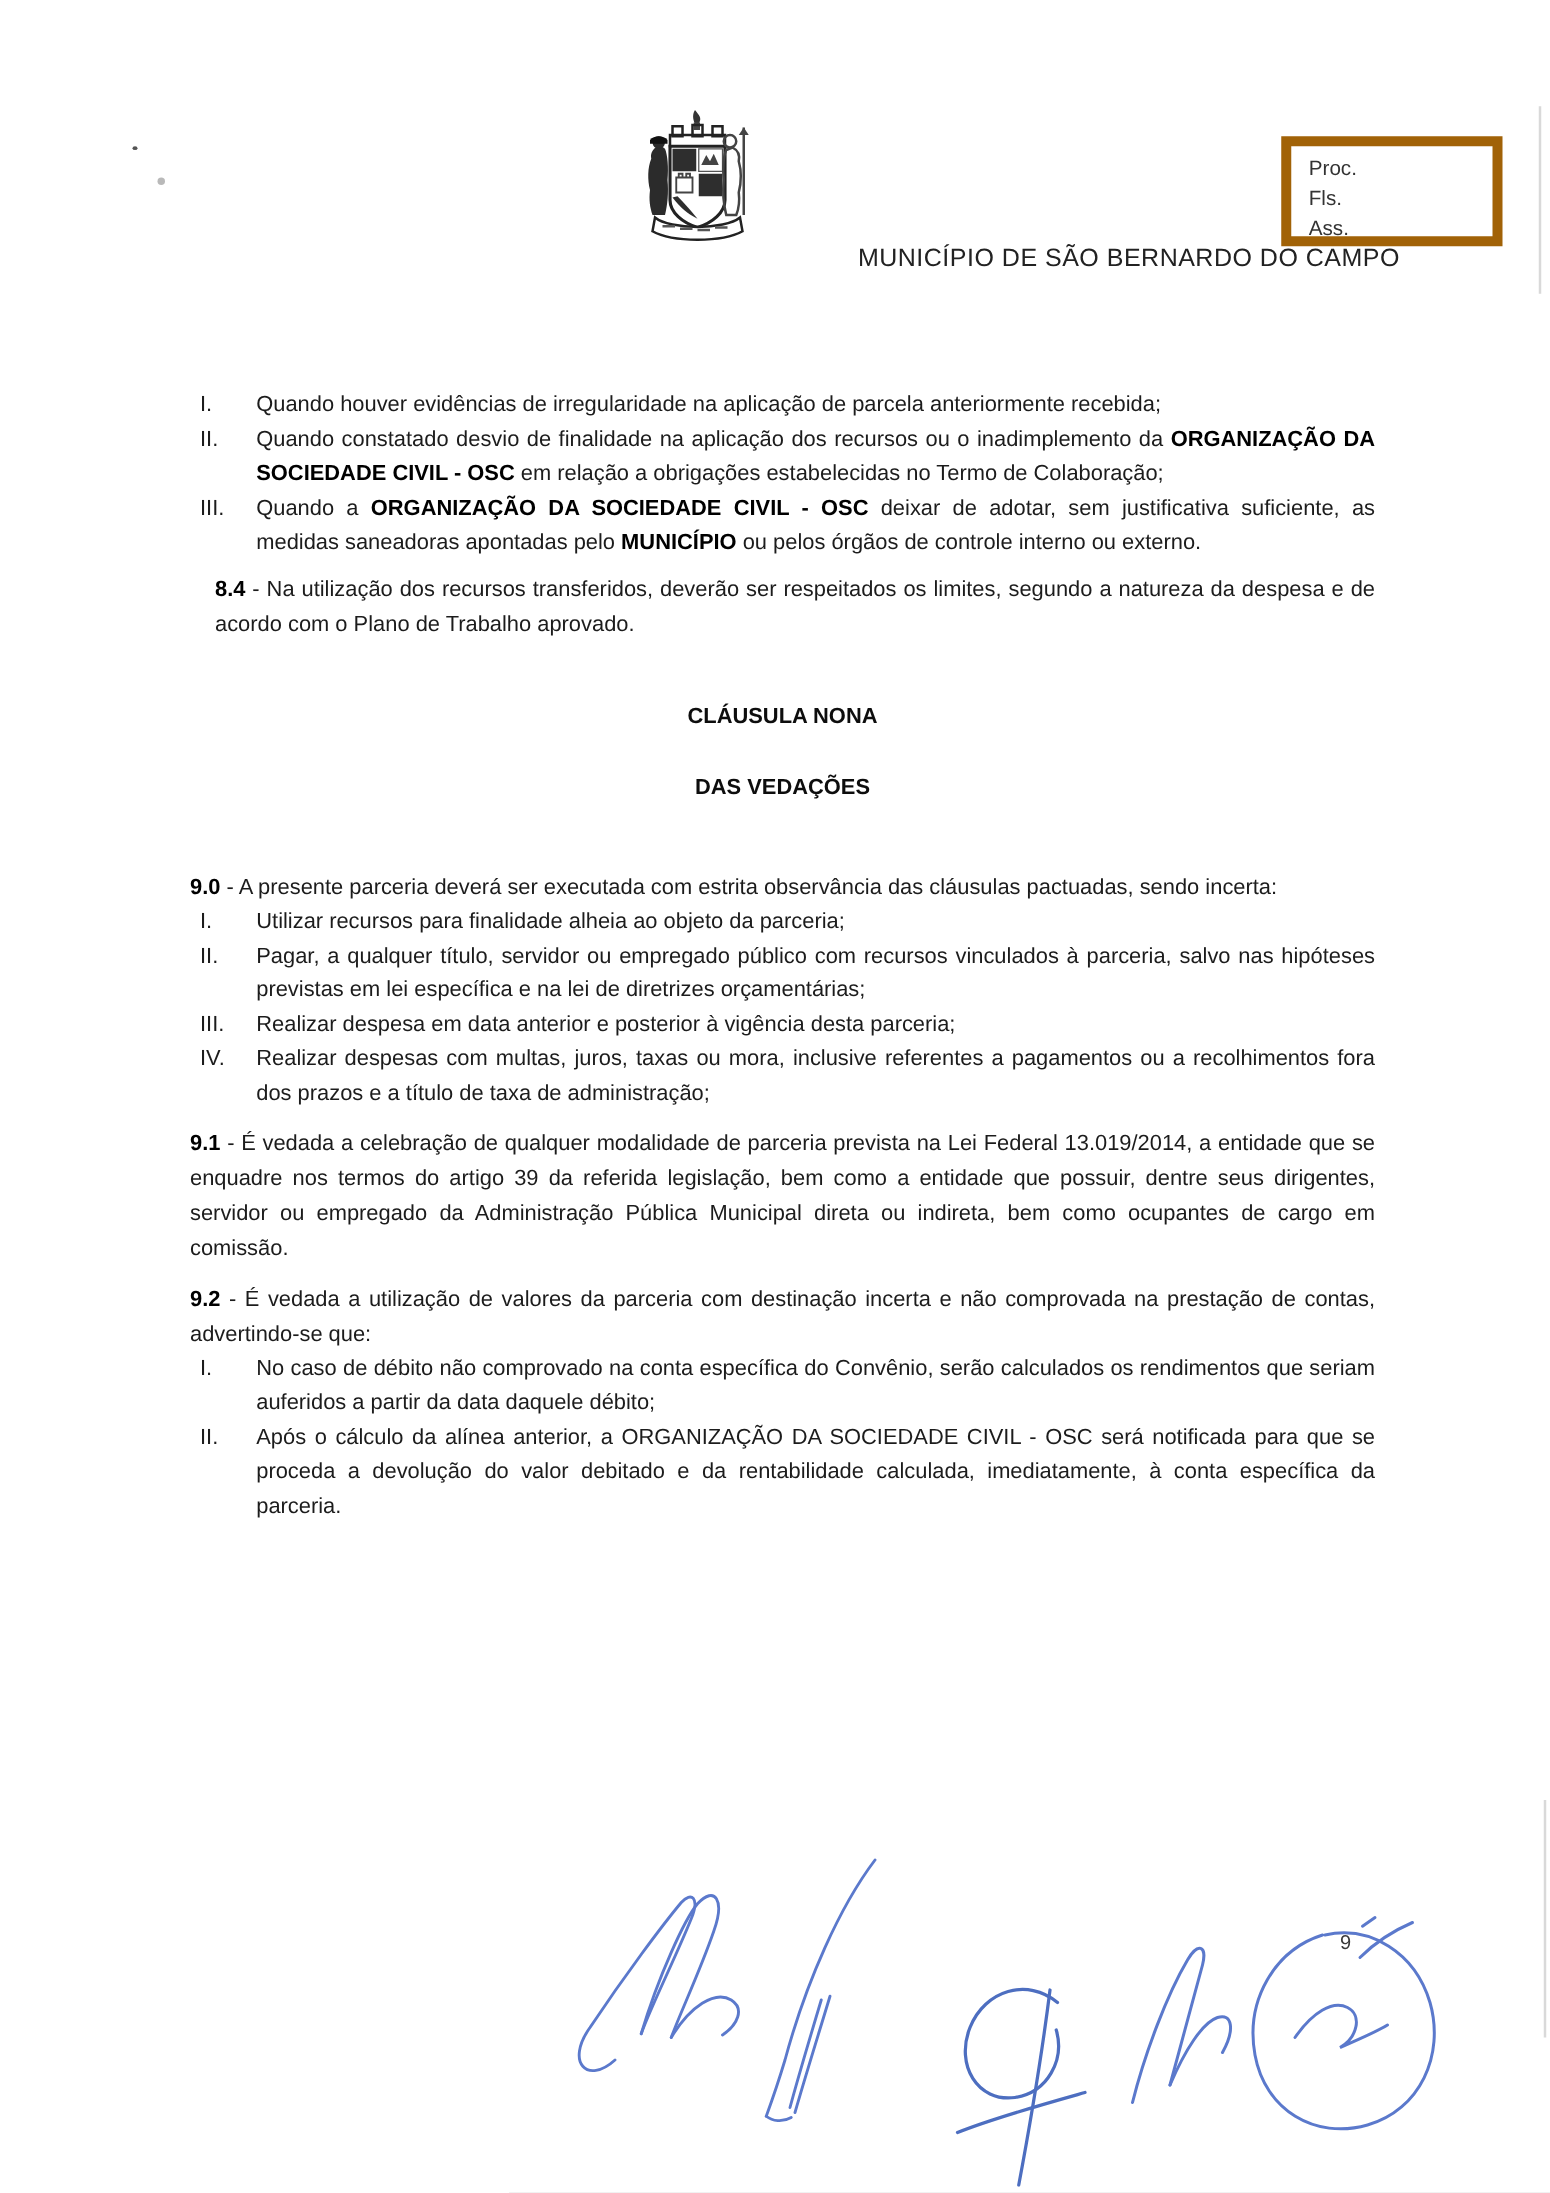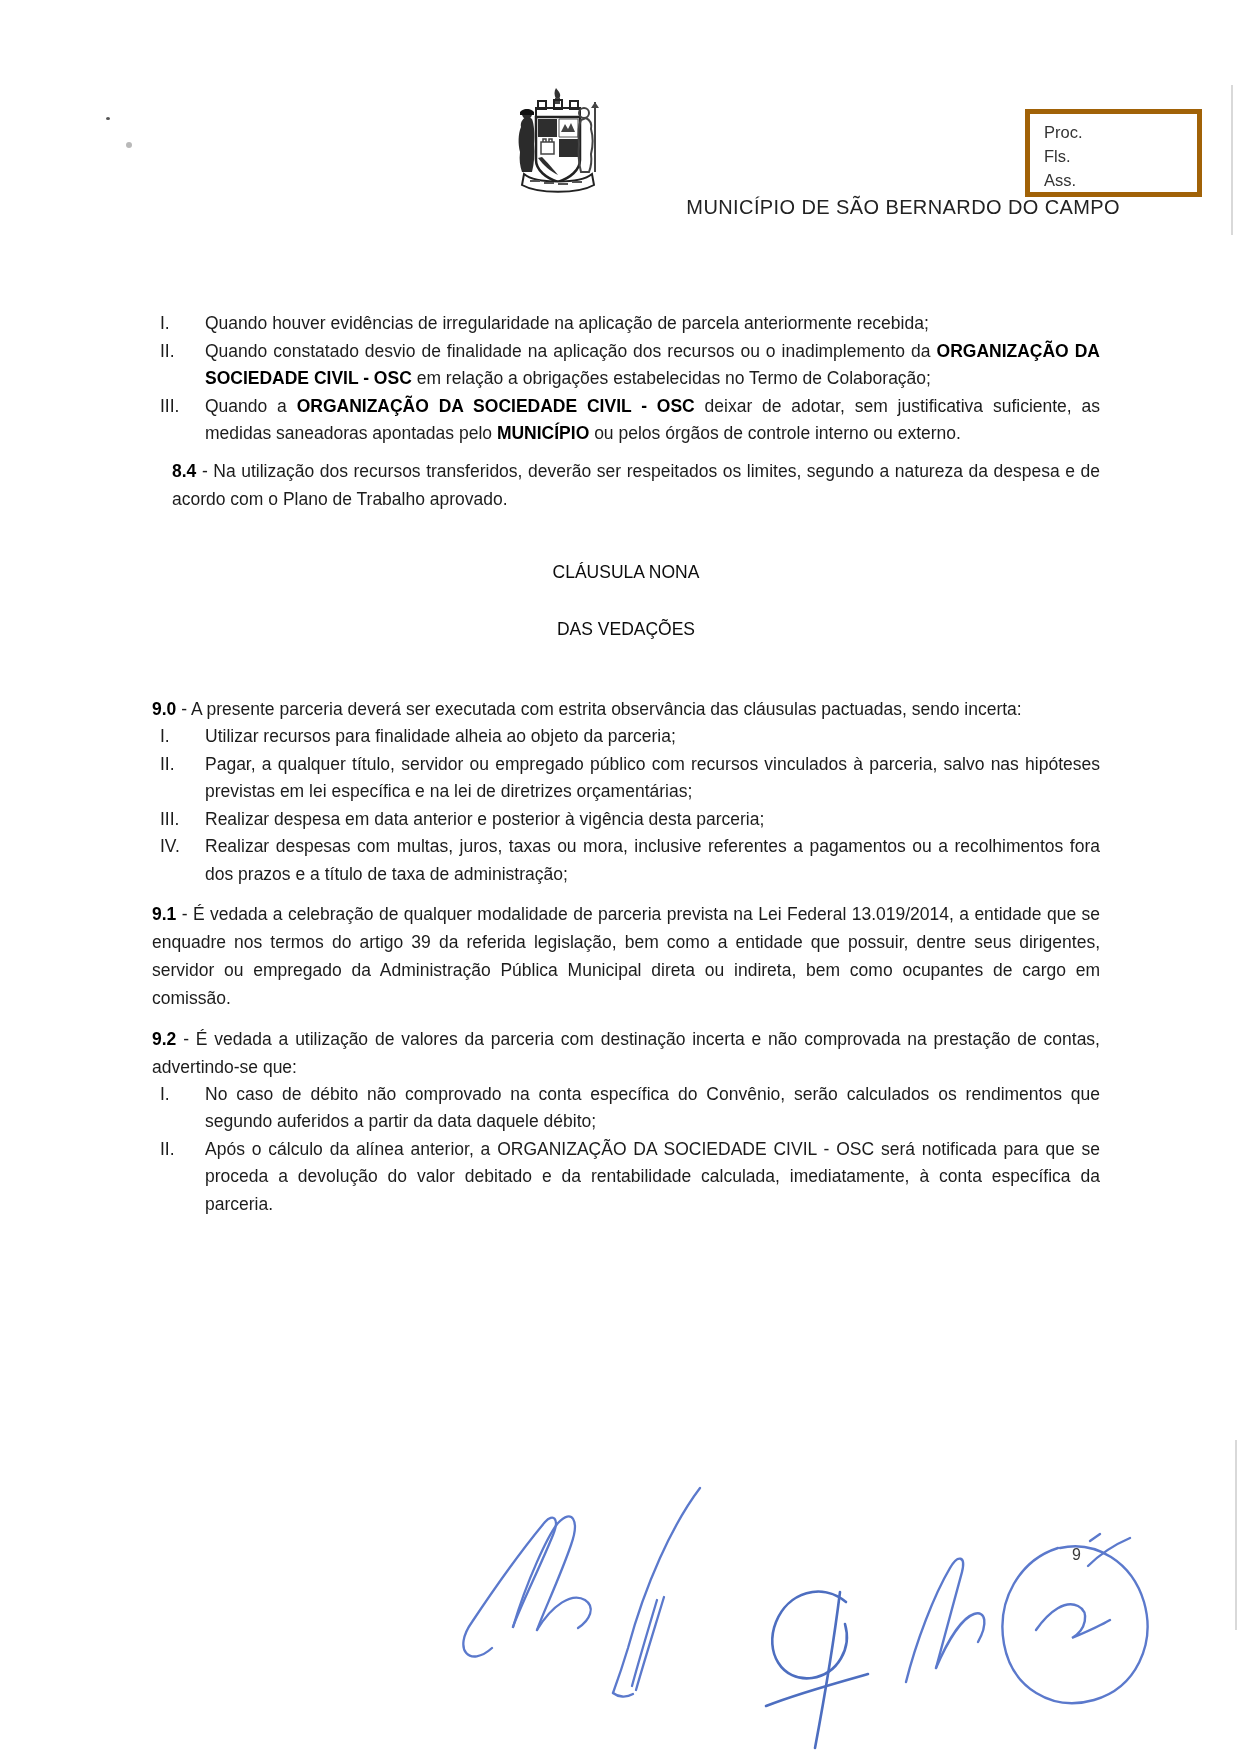"Proc." .stamp-box { border: 5px solid #a16207 -> 8px solid #a16207 }
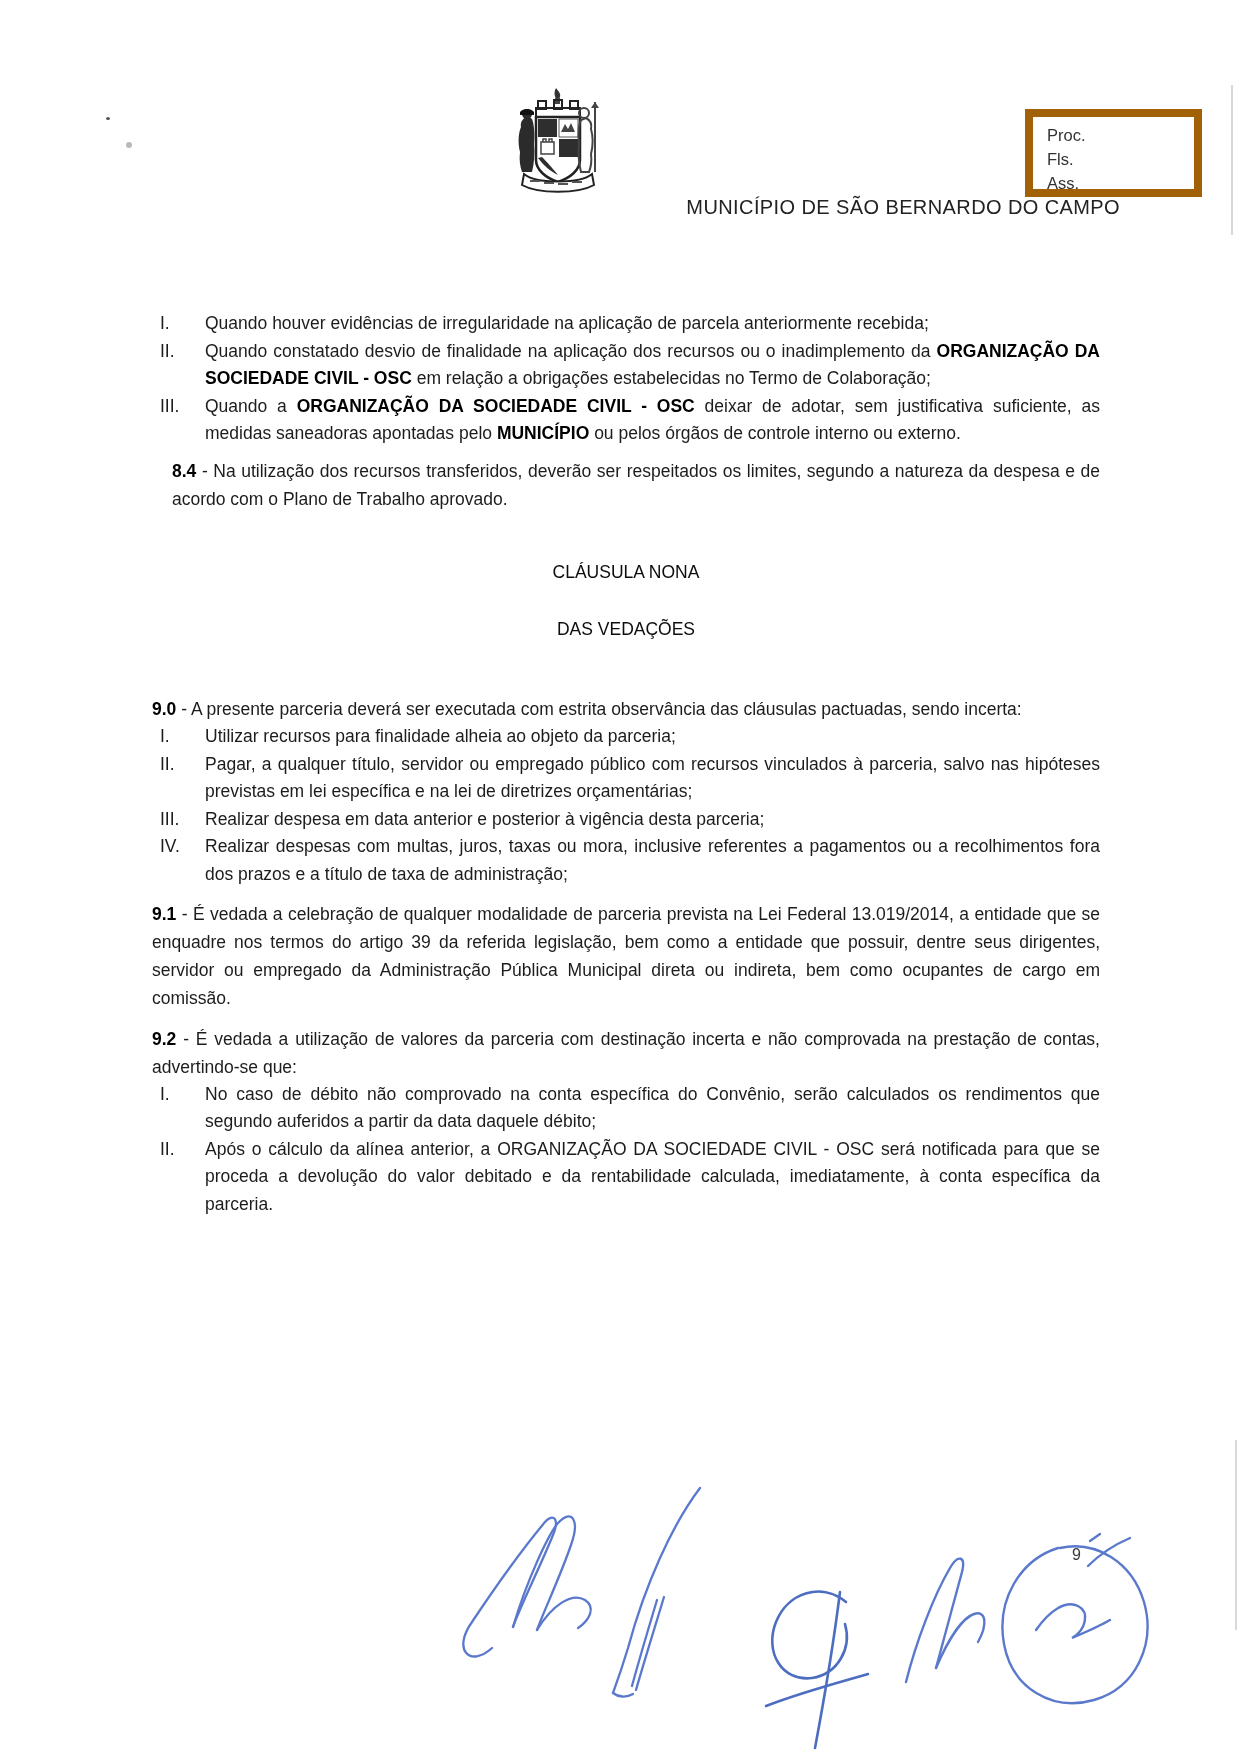"CLÁUSULA NONA" .heading { font-weight: 400 -> 700 }
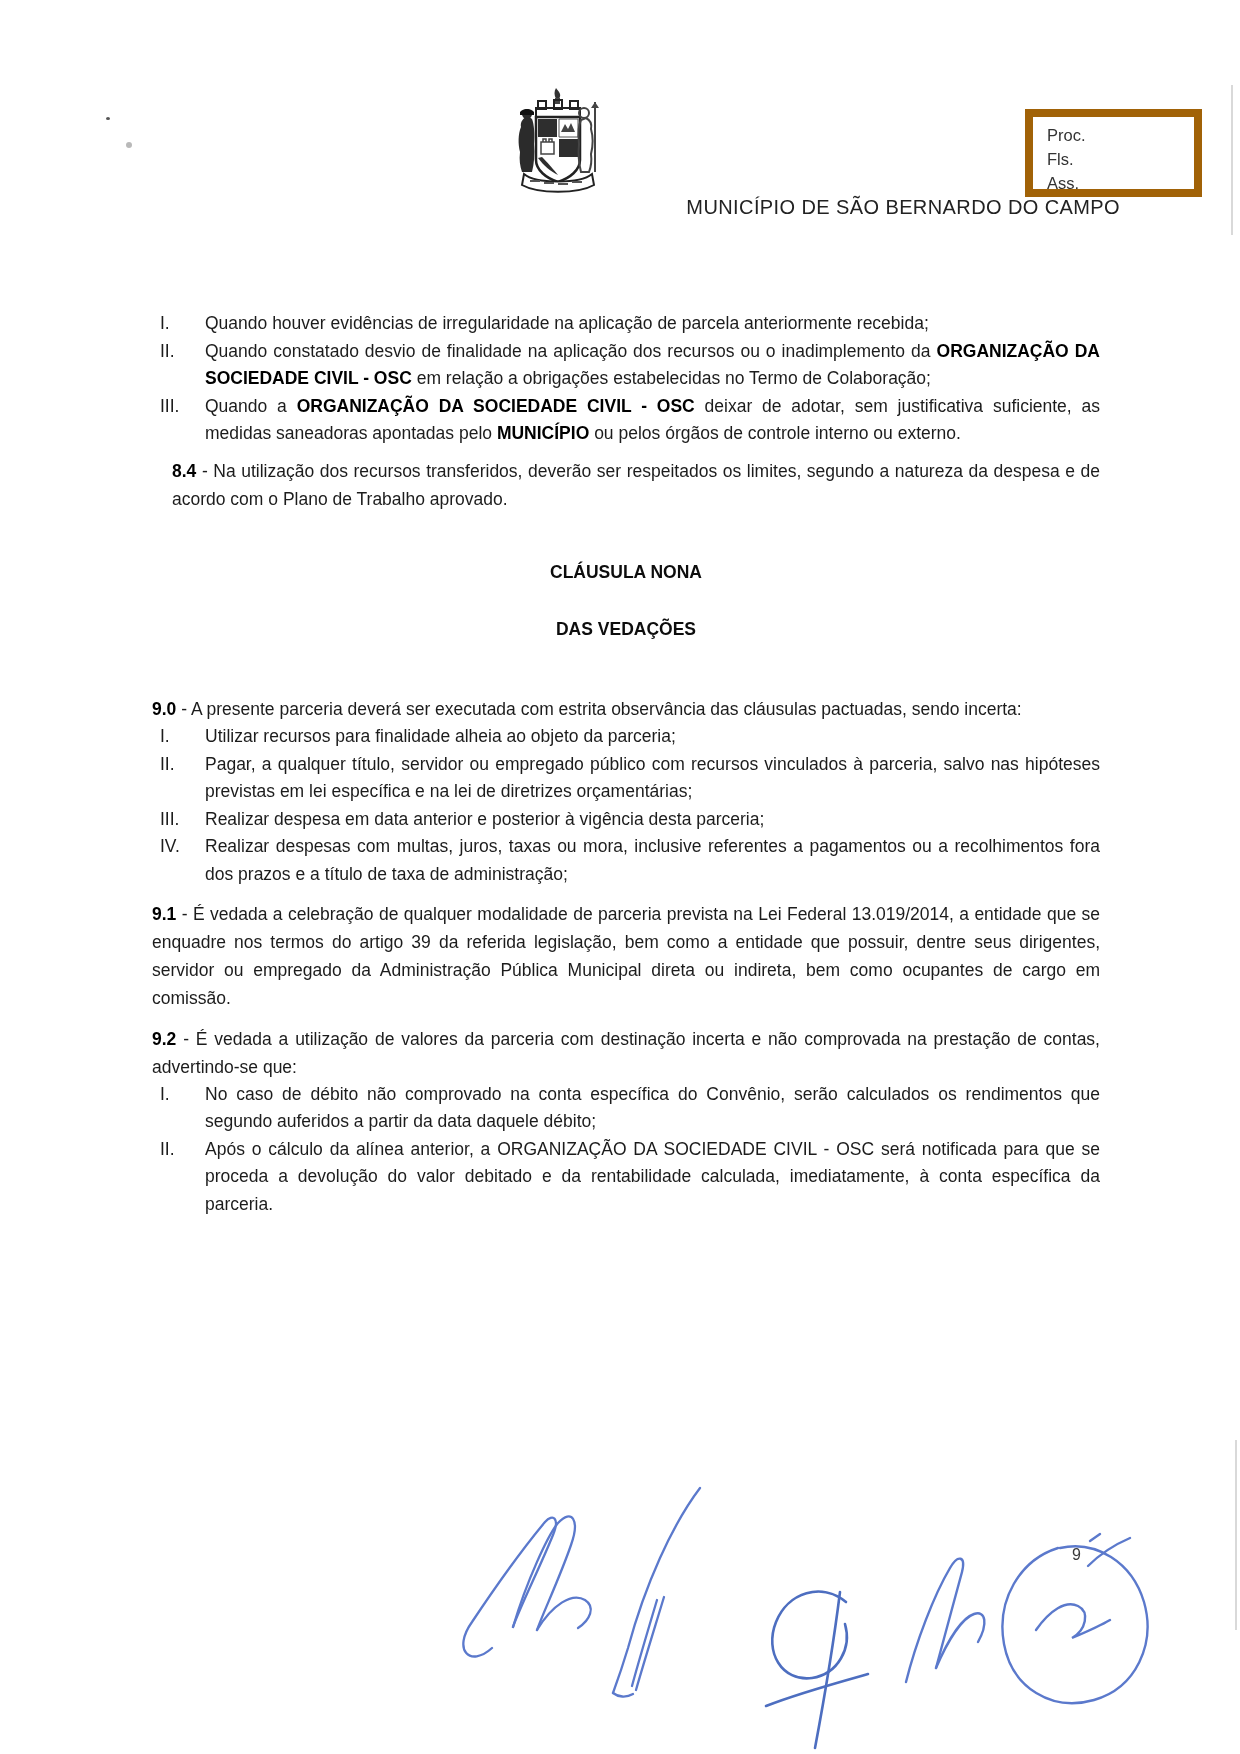"No caso de débito não" span { text: segundo -> seriam }
